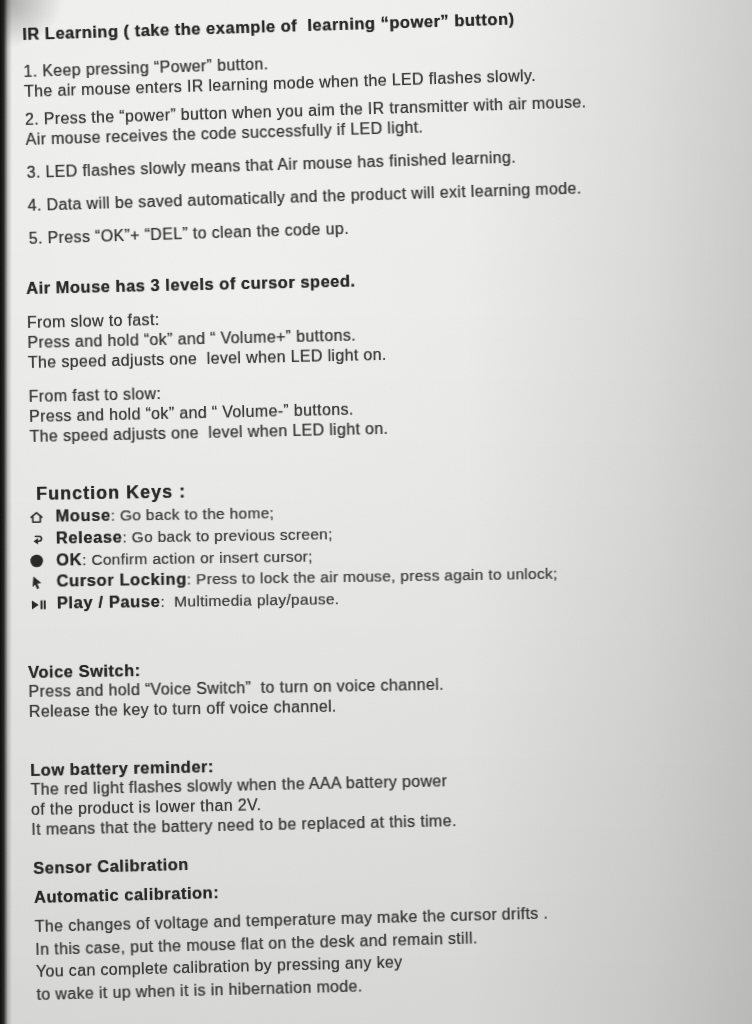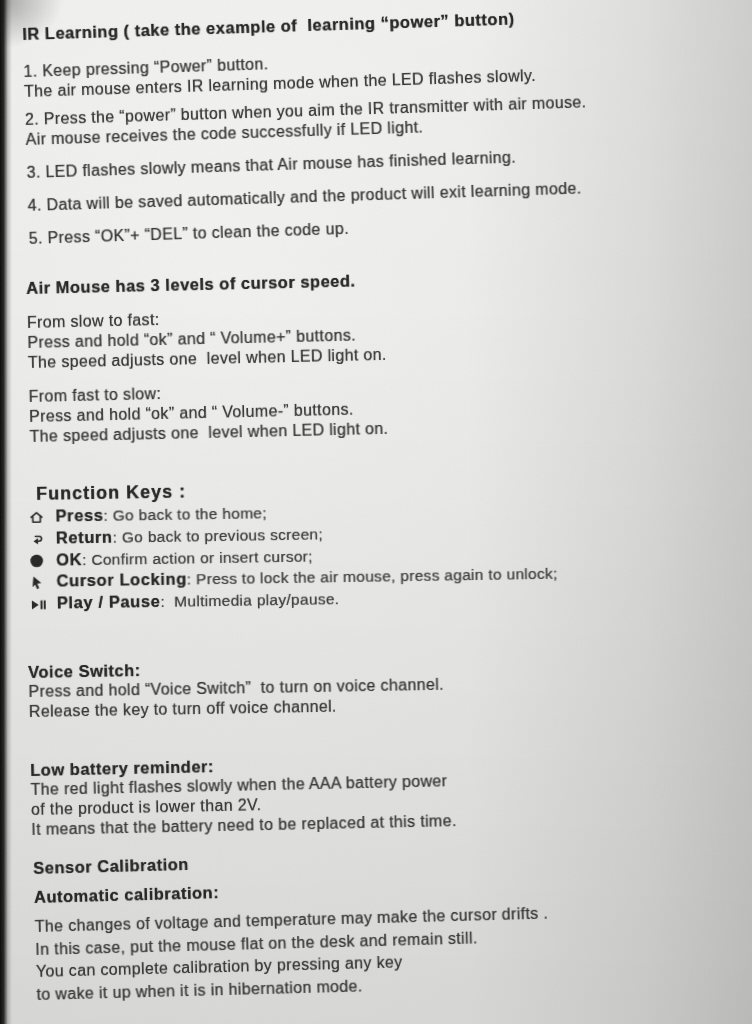"Press" span.fk-label { text: Press -> Mouse }
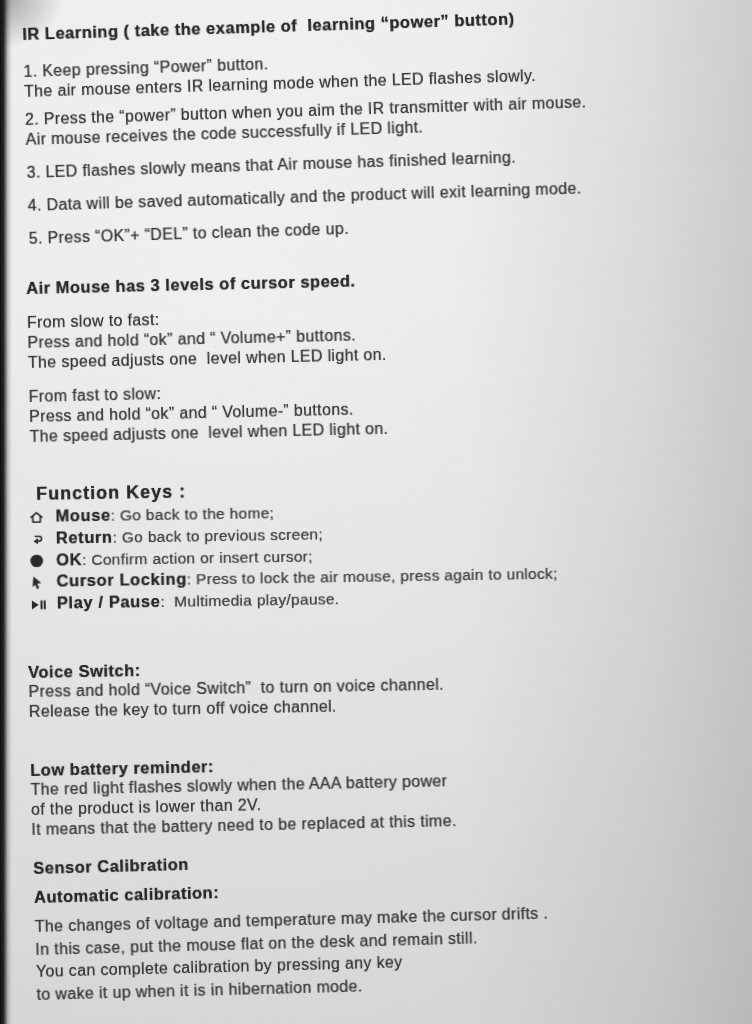"Return" span.fk-label { text: Return -> Release }
